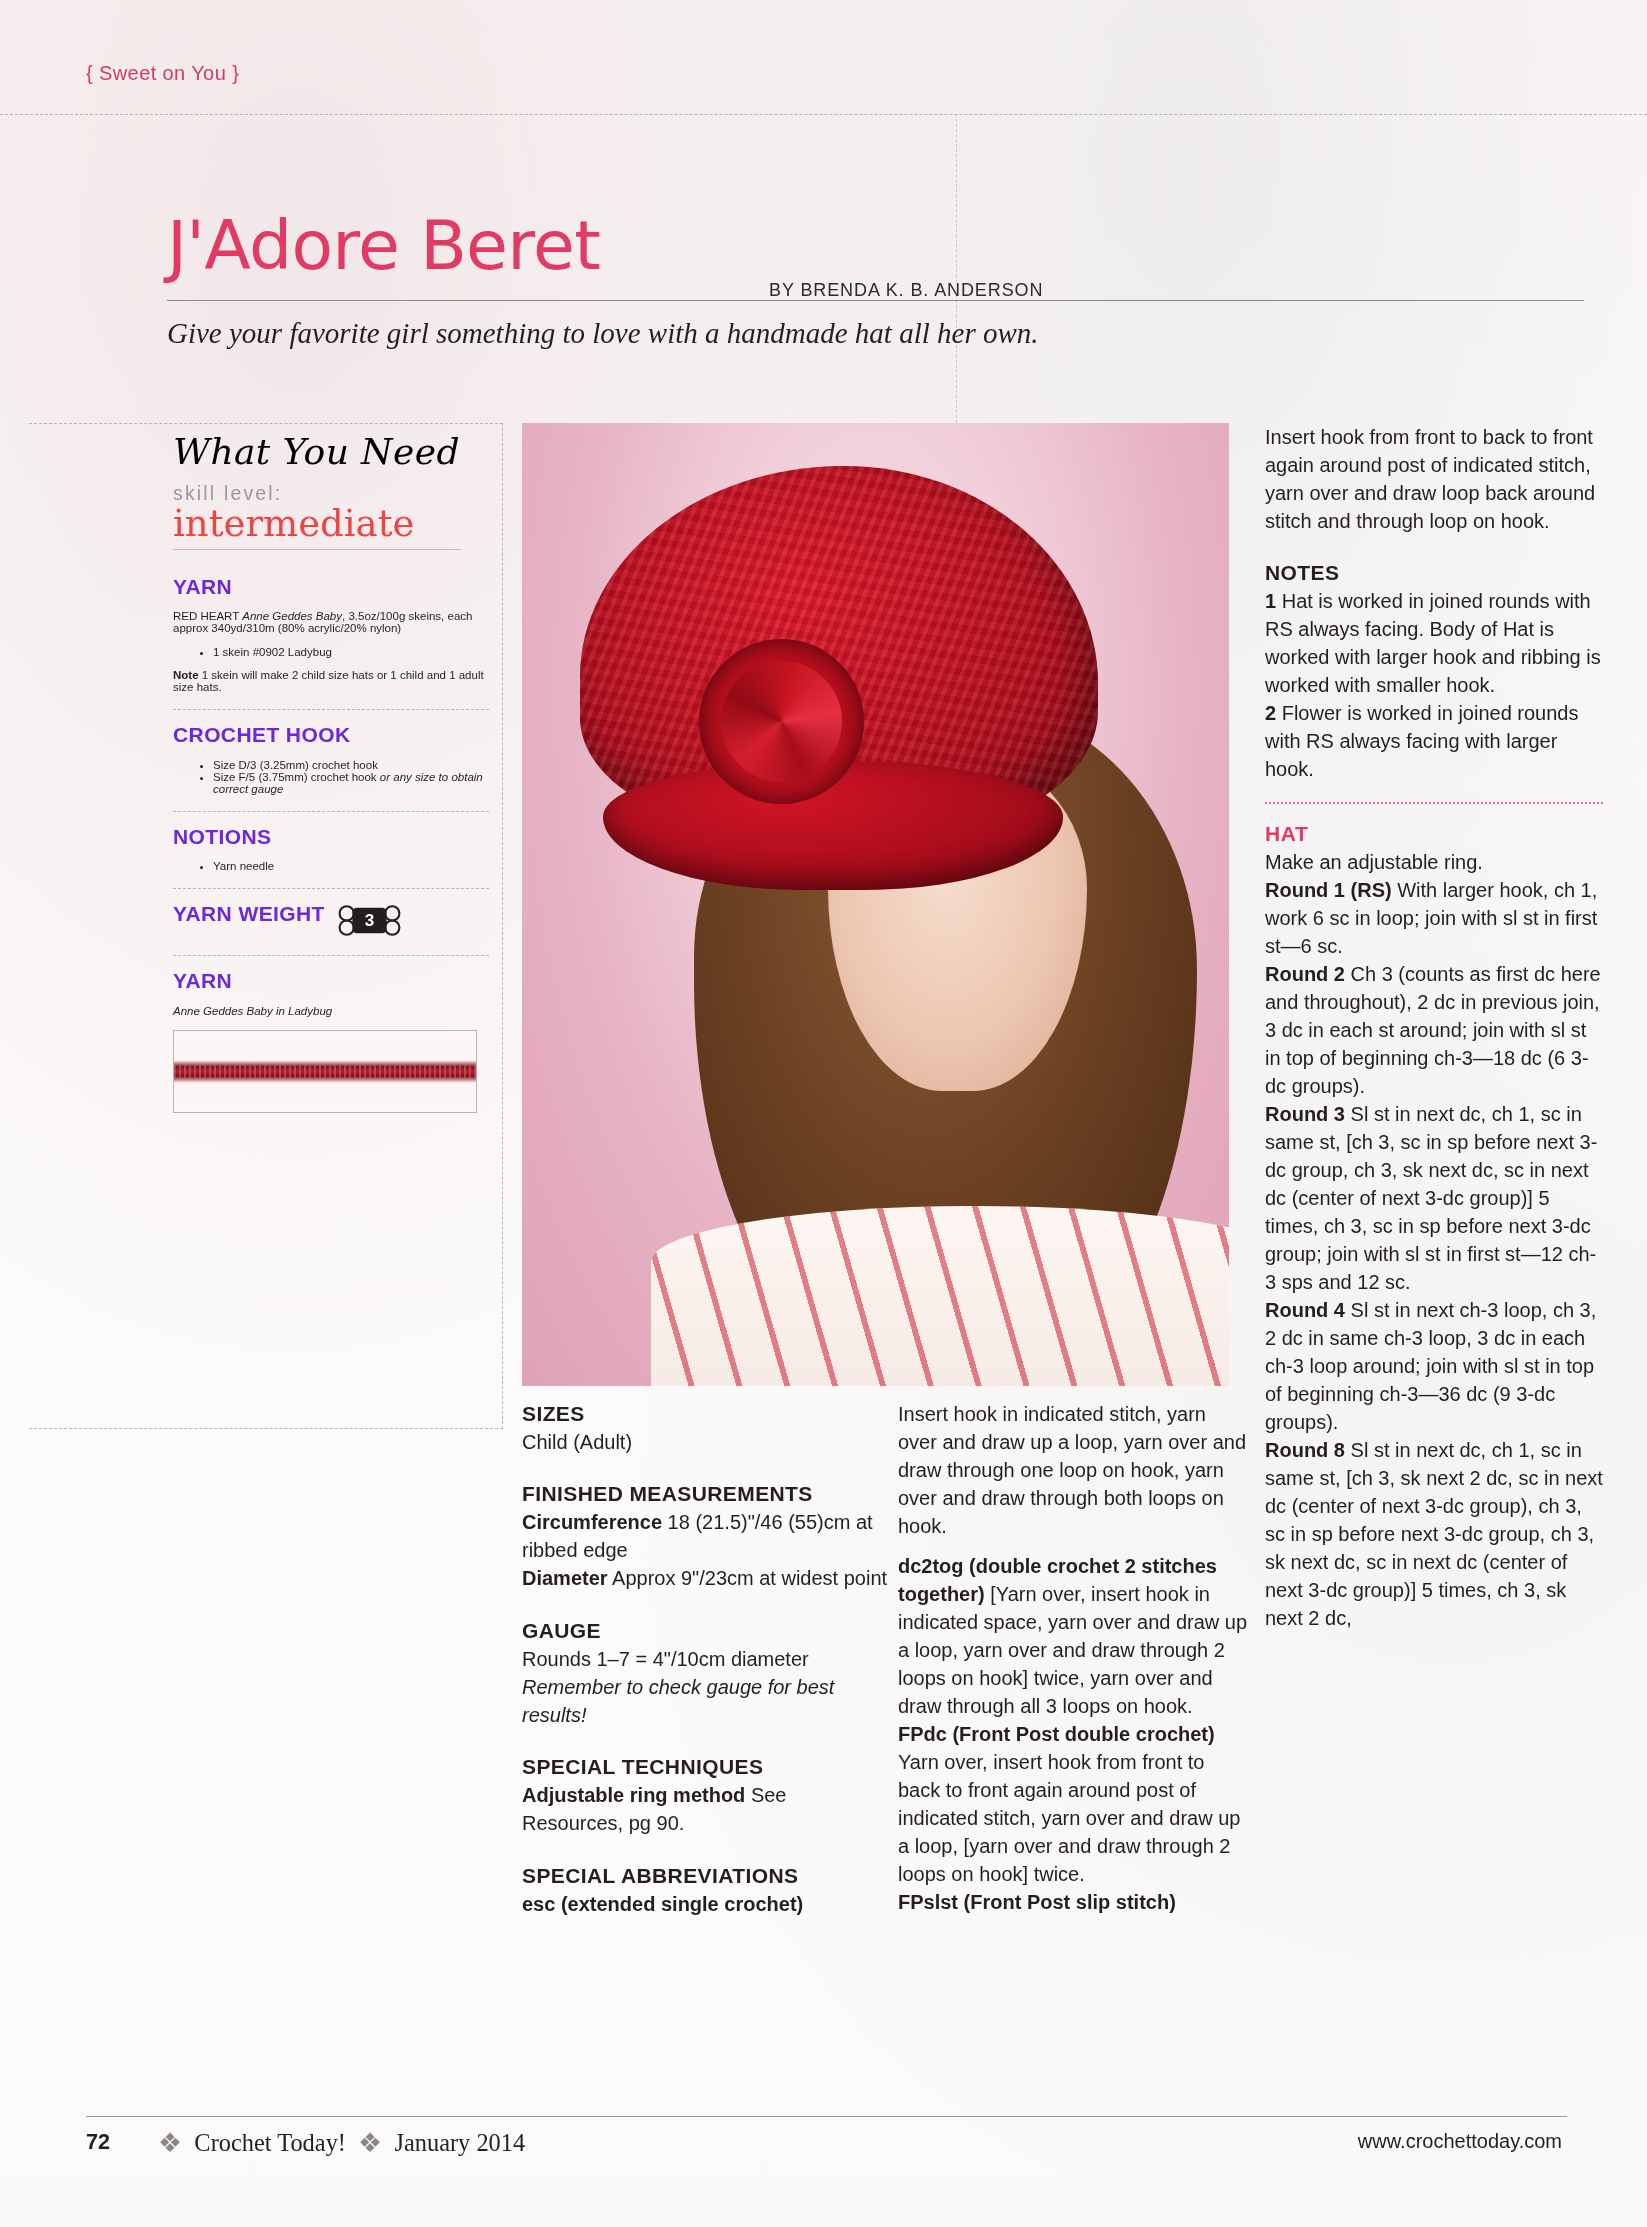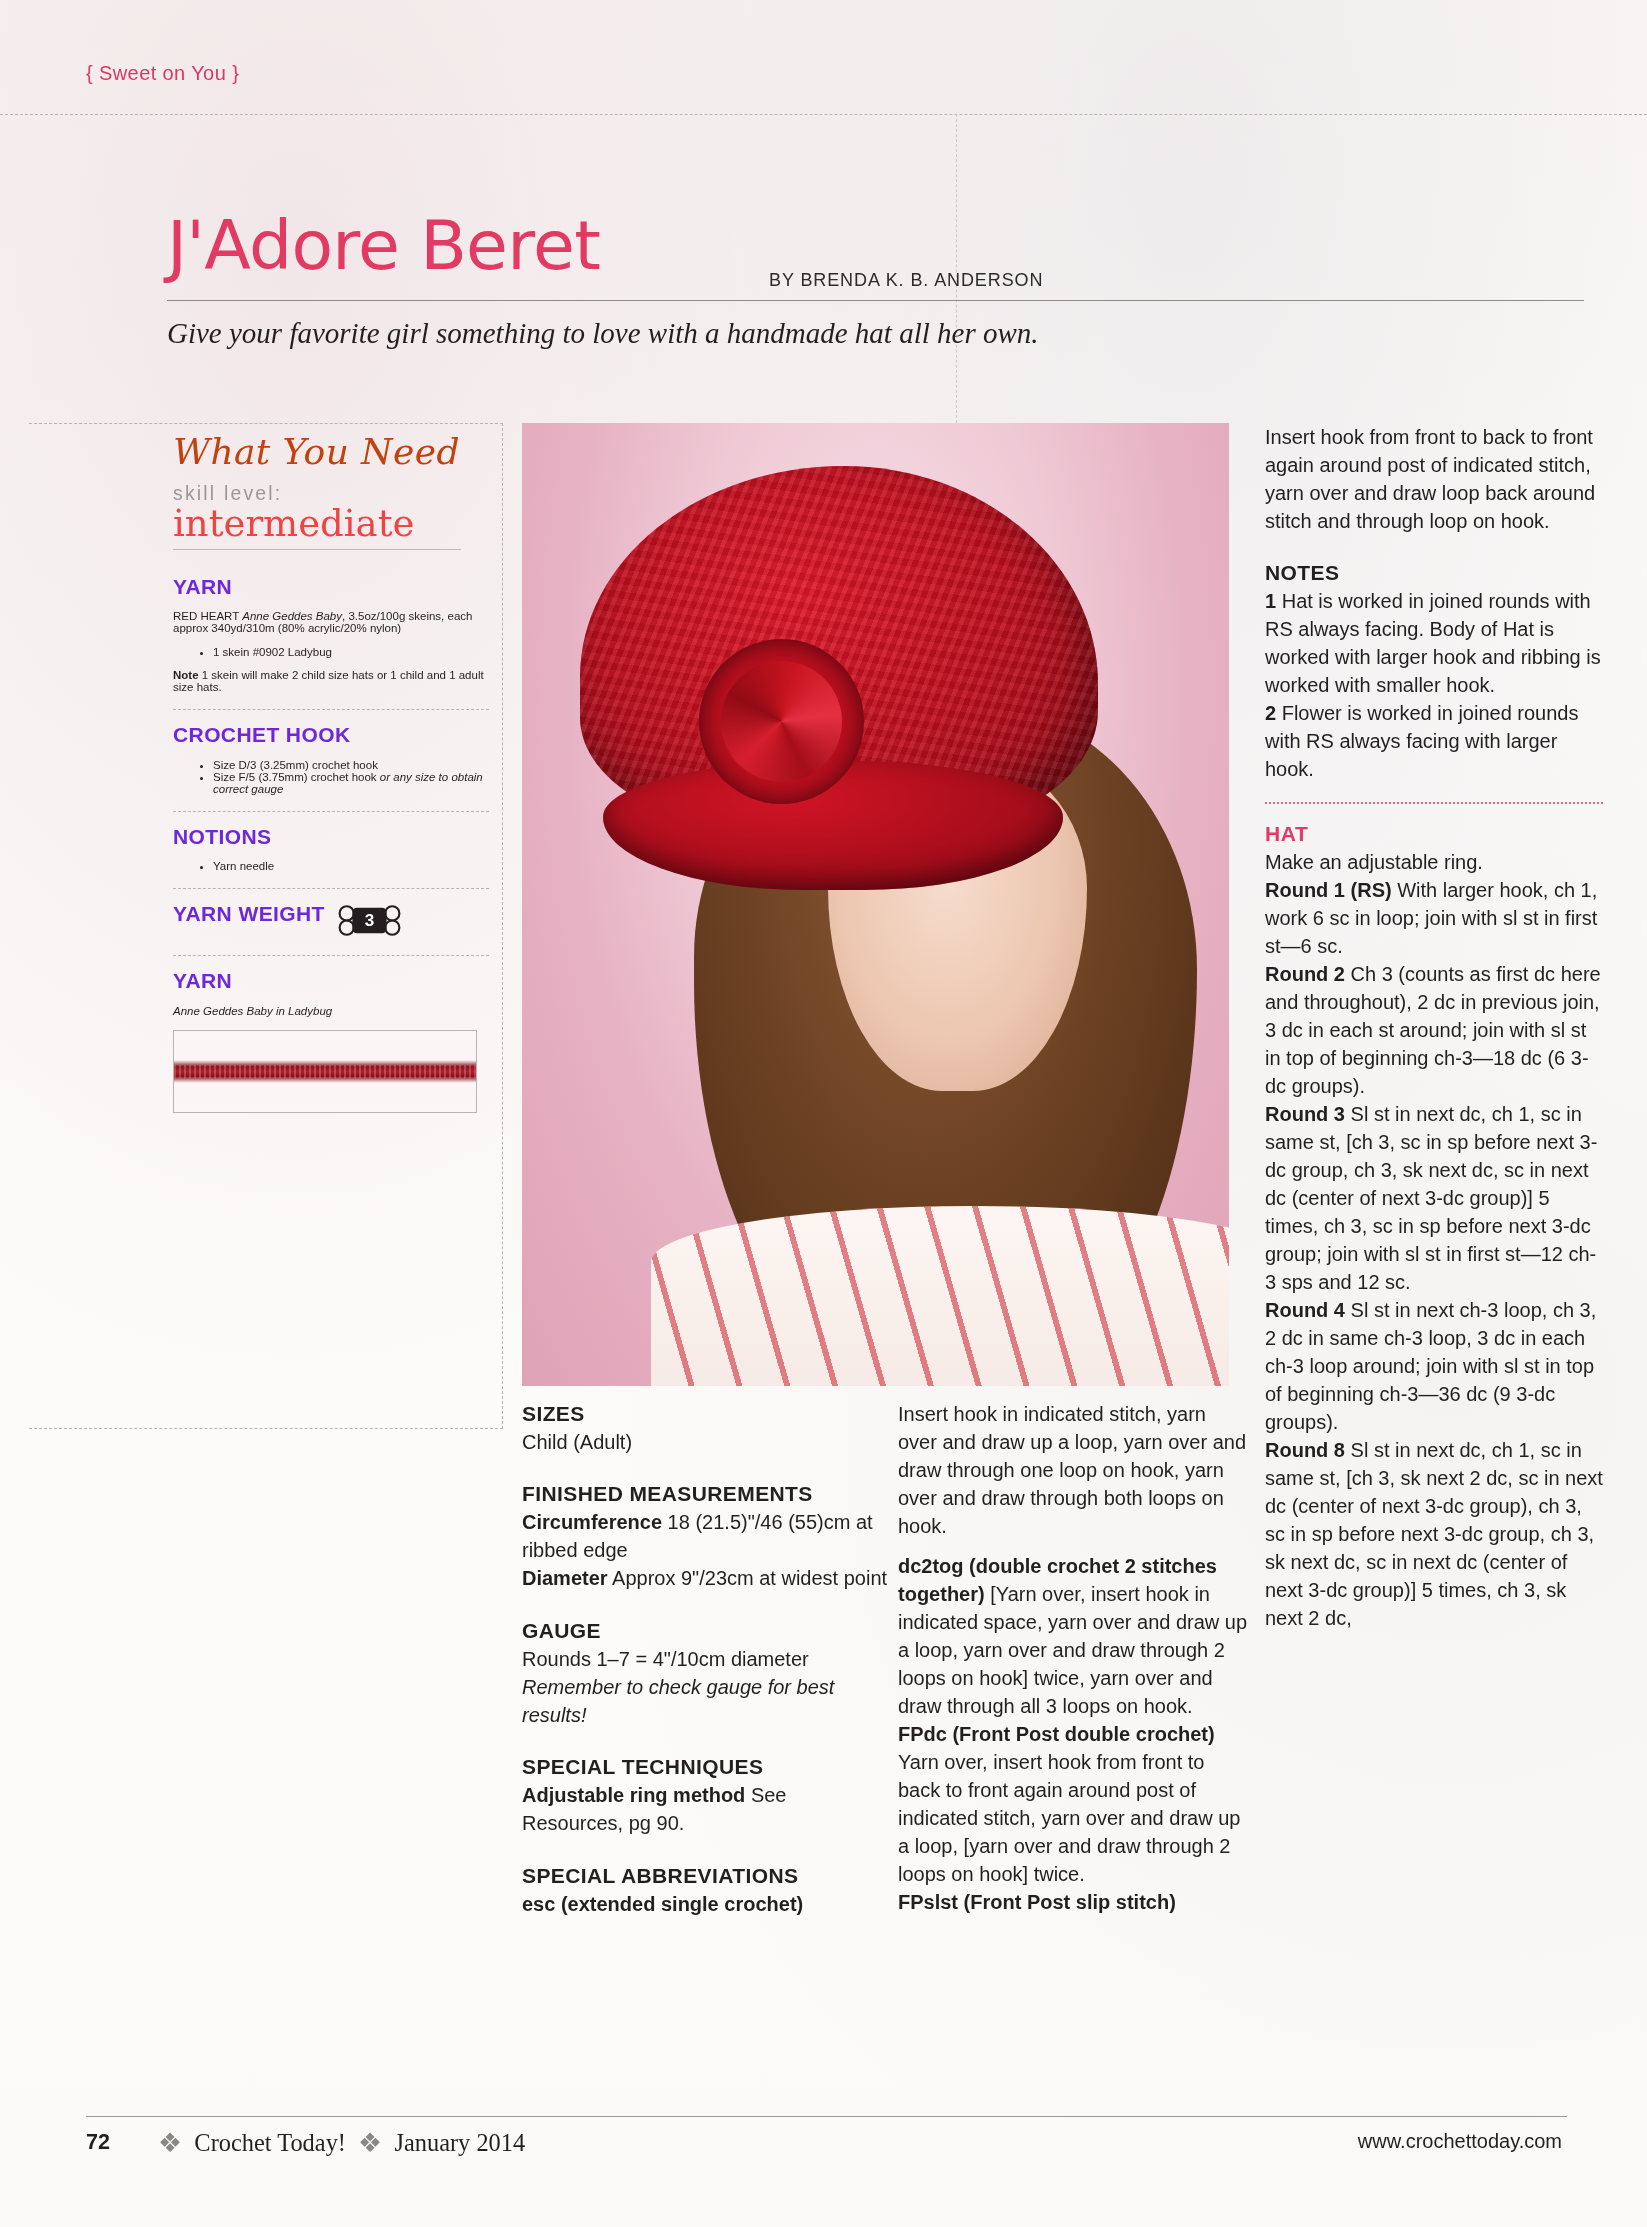"BY BRENDA K. B. ANDERSON" .byline { top: 270px -> 280px }
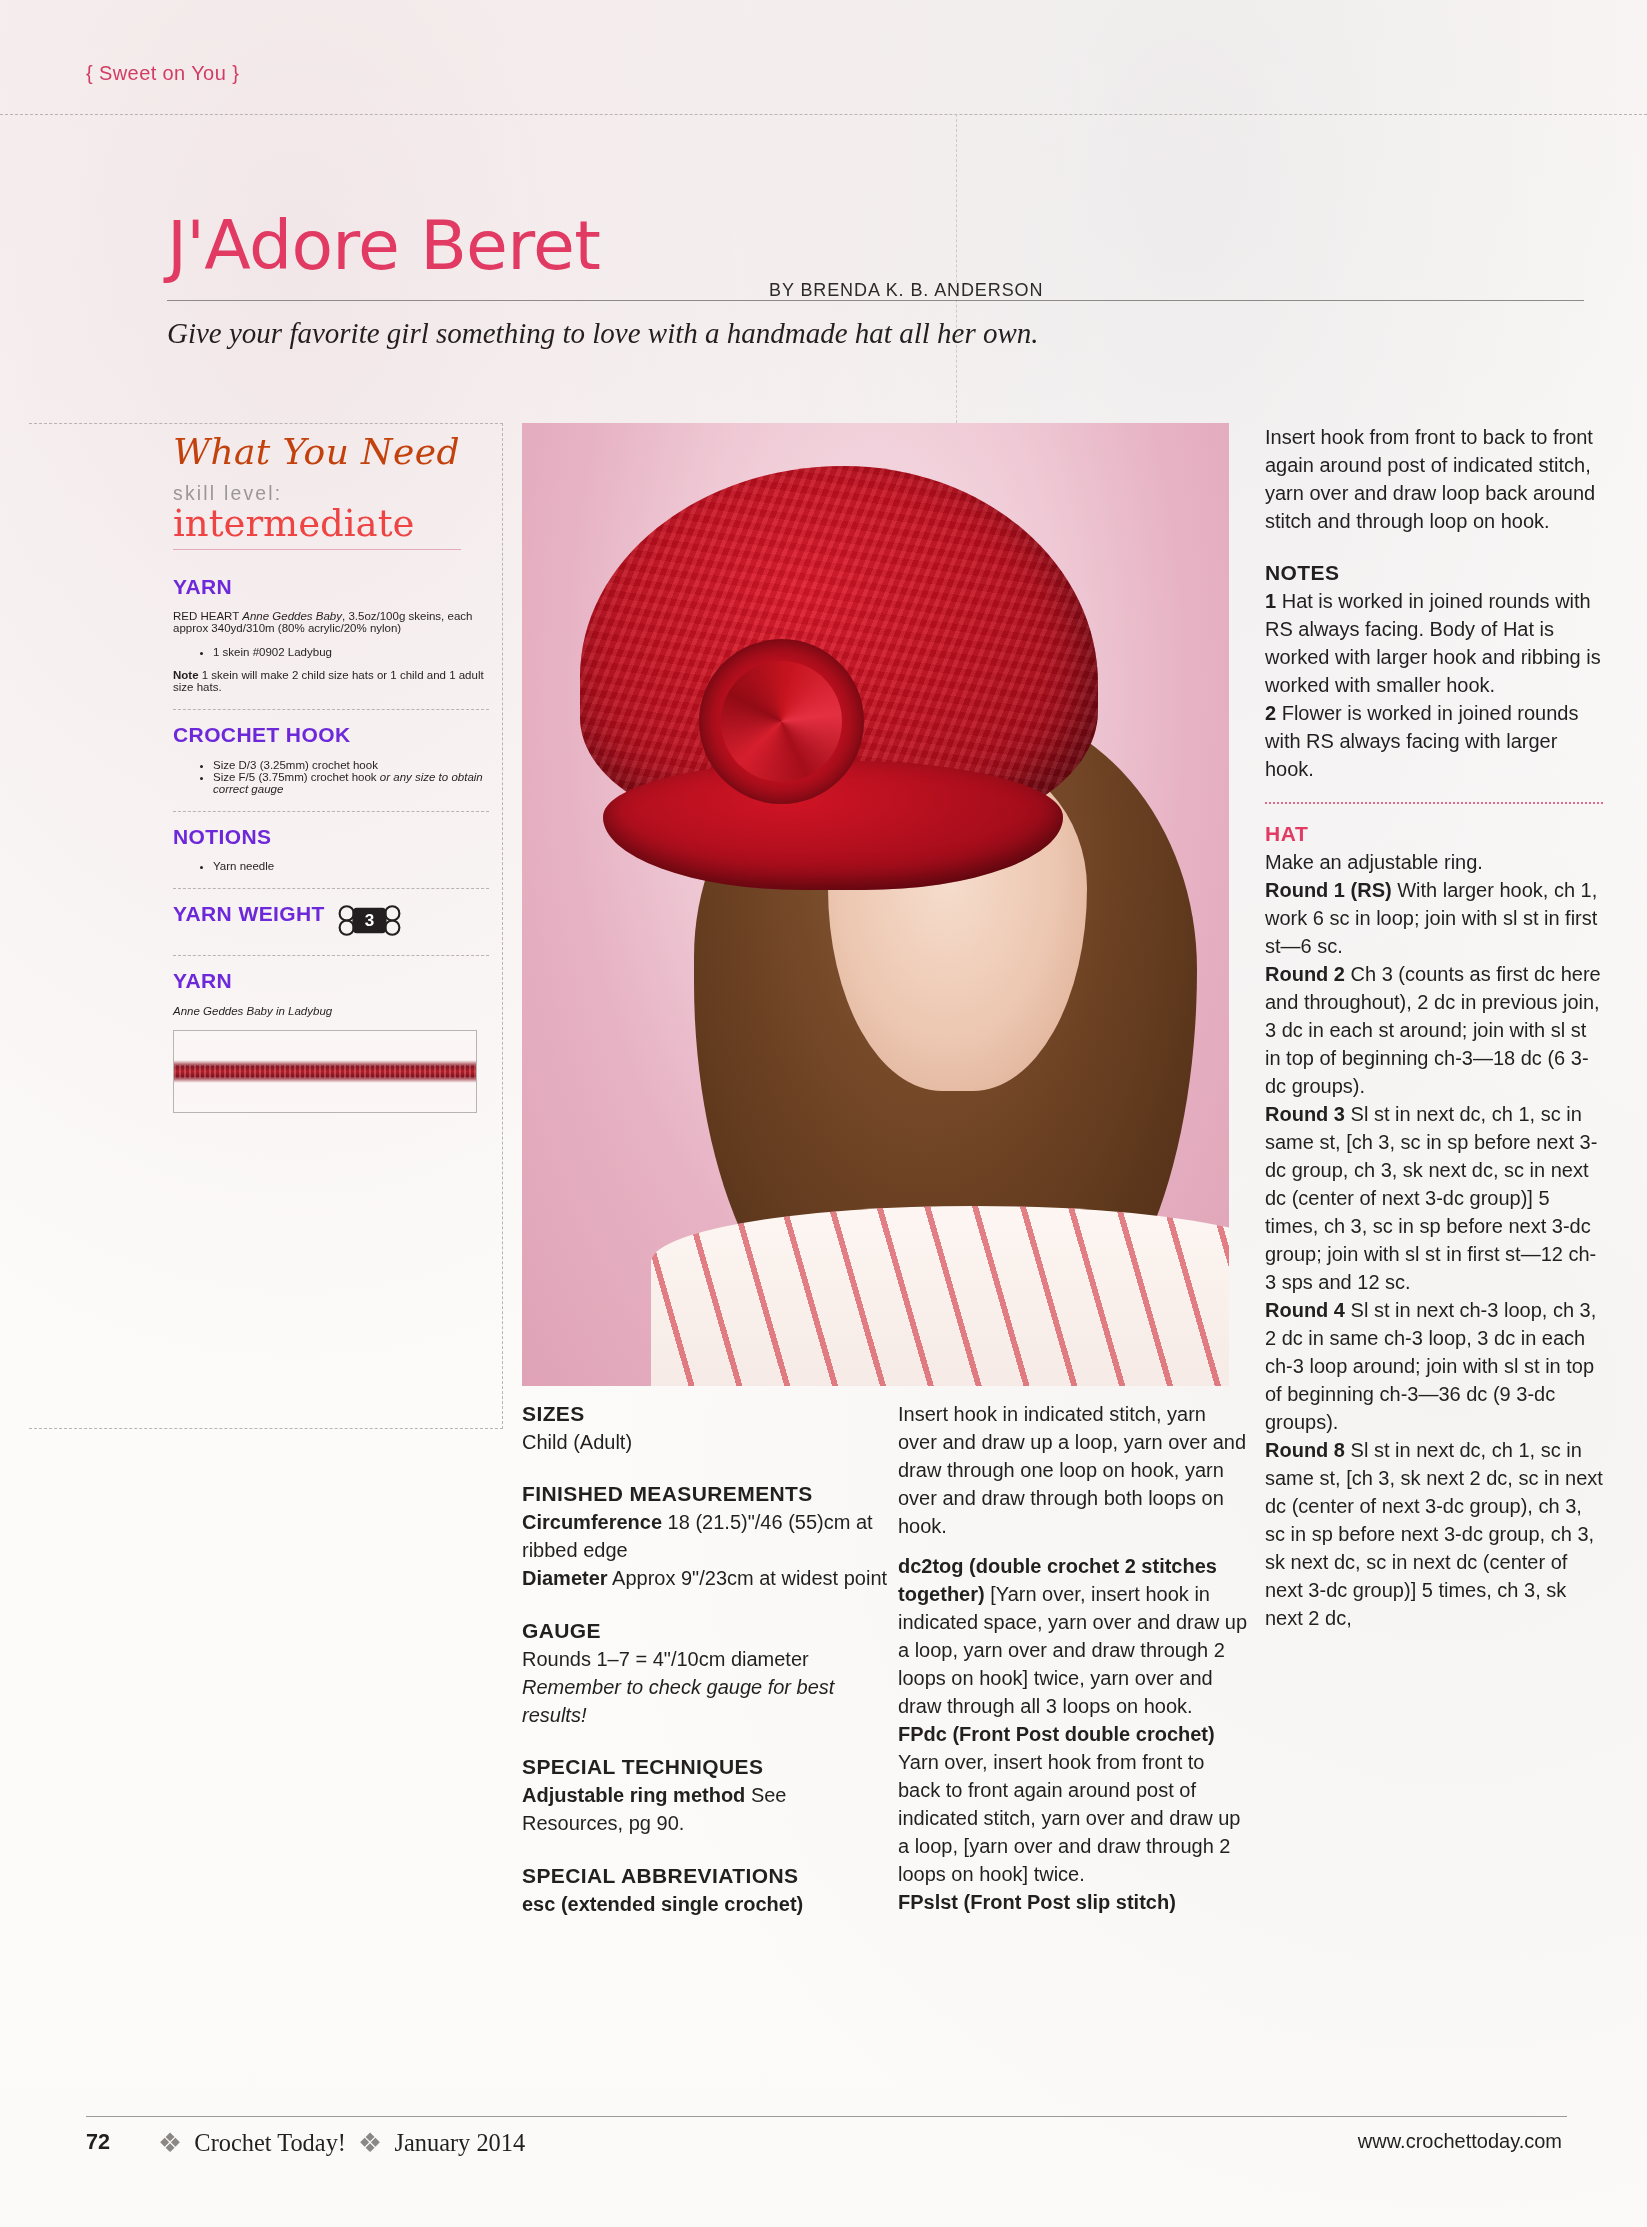"What You Need" .wyn-title { color: #c2410c -> #000000 }
